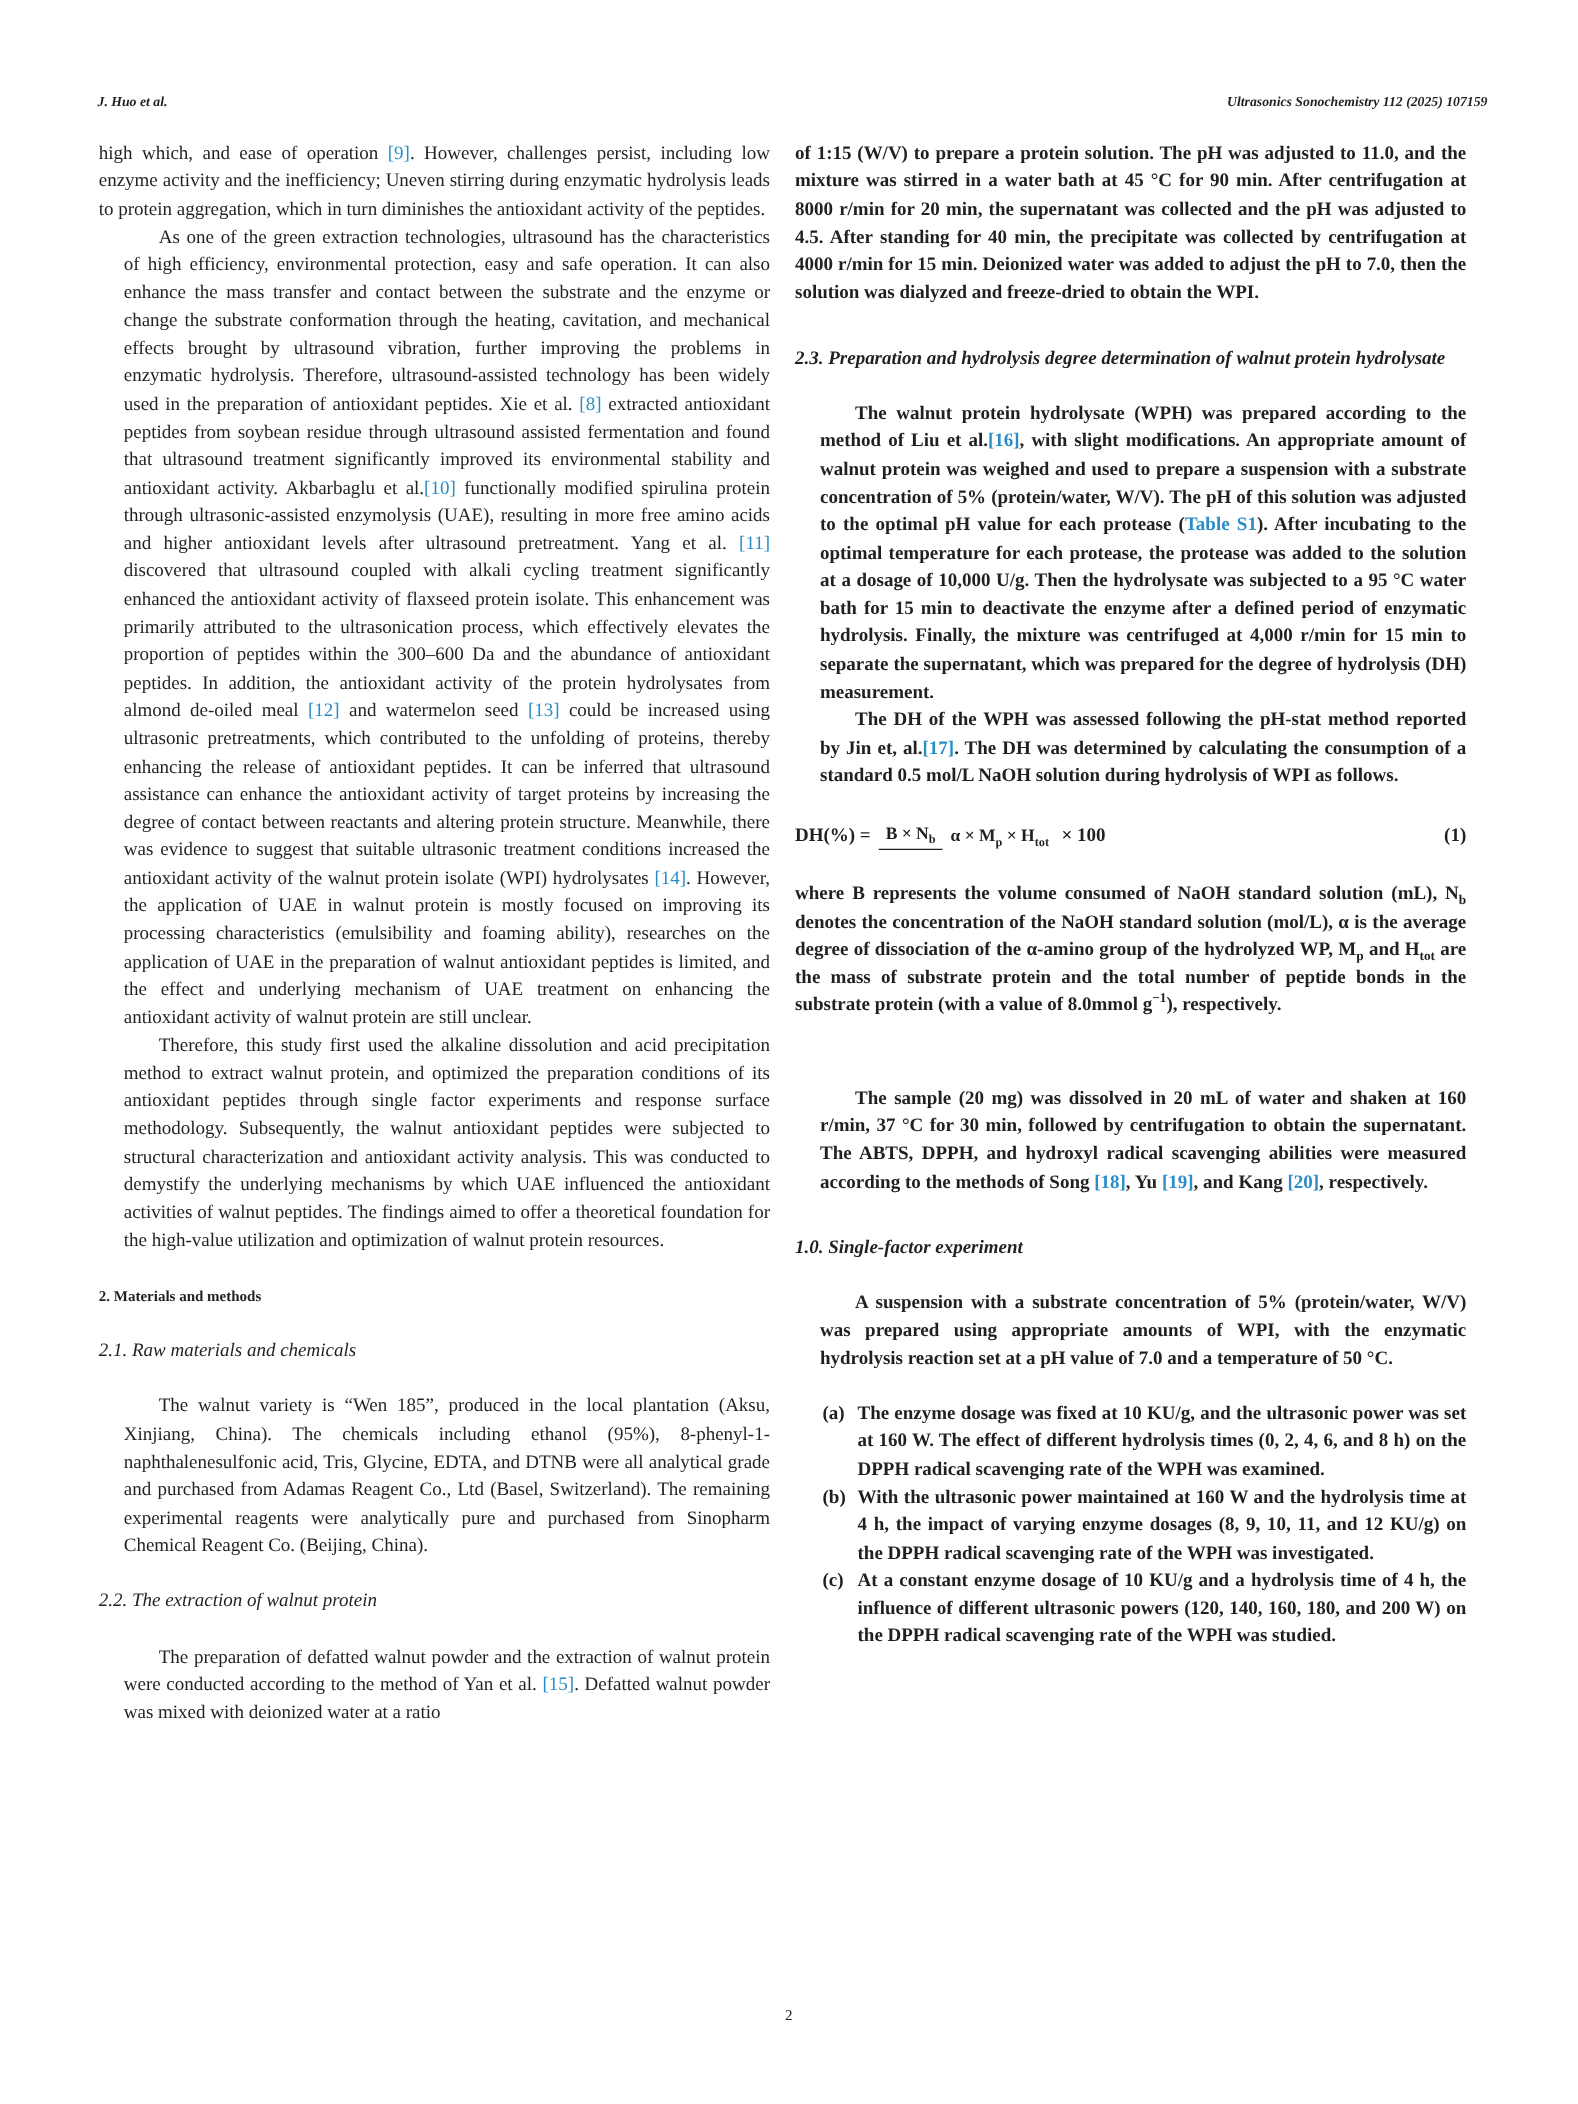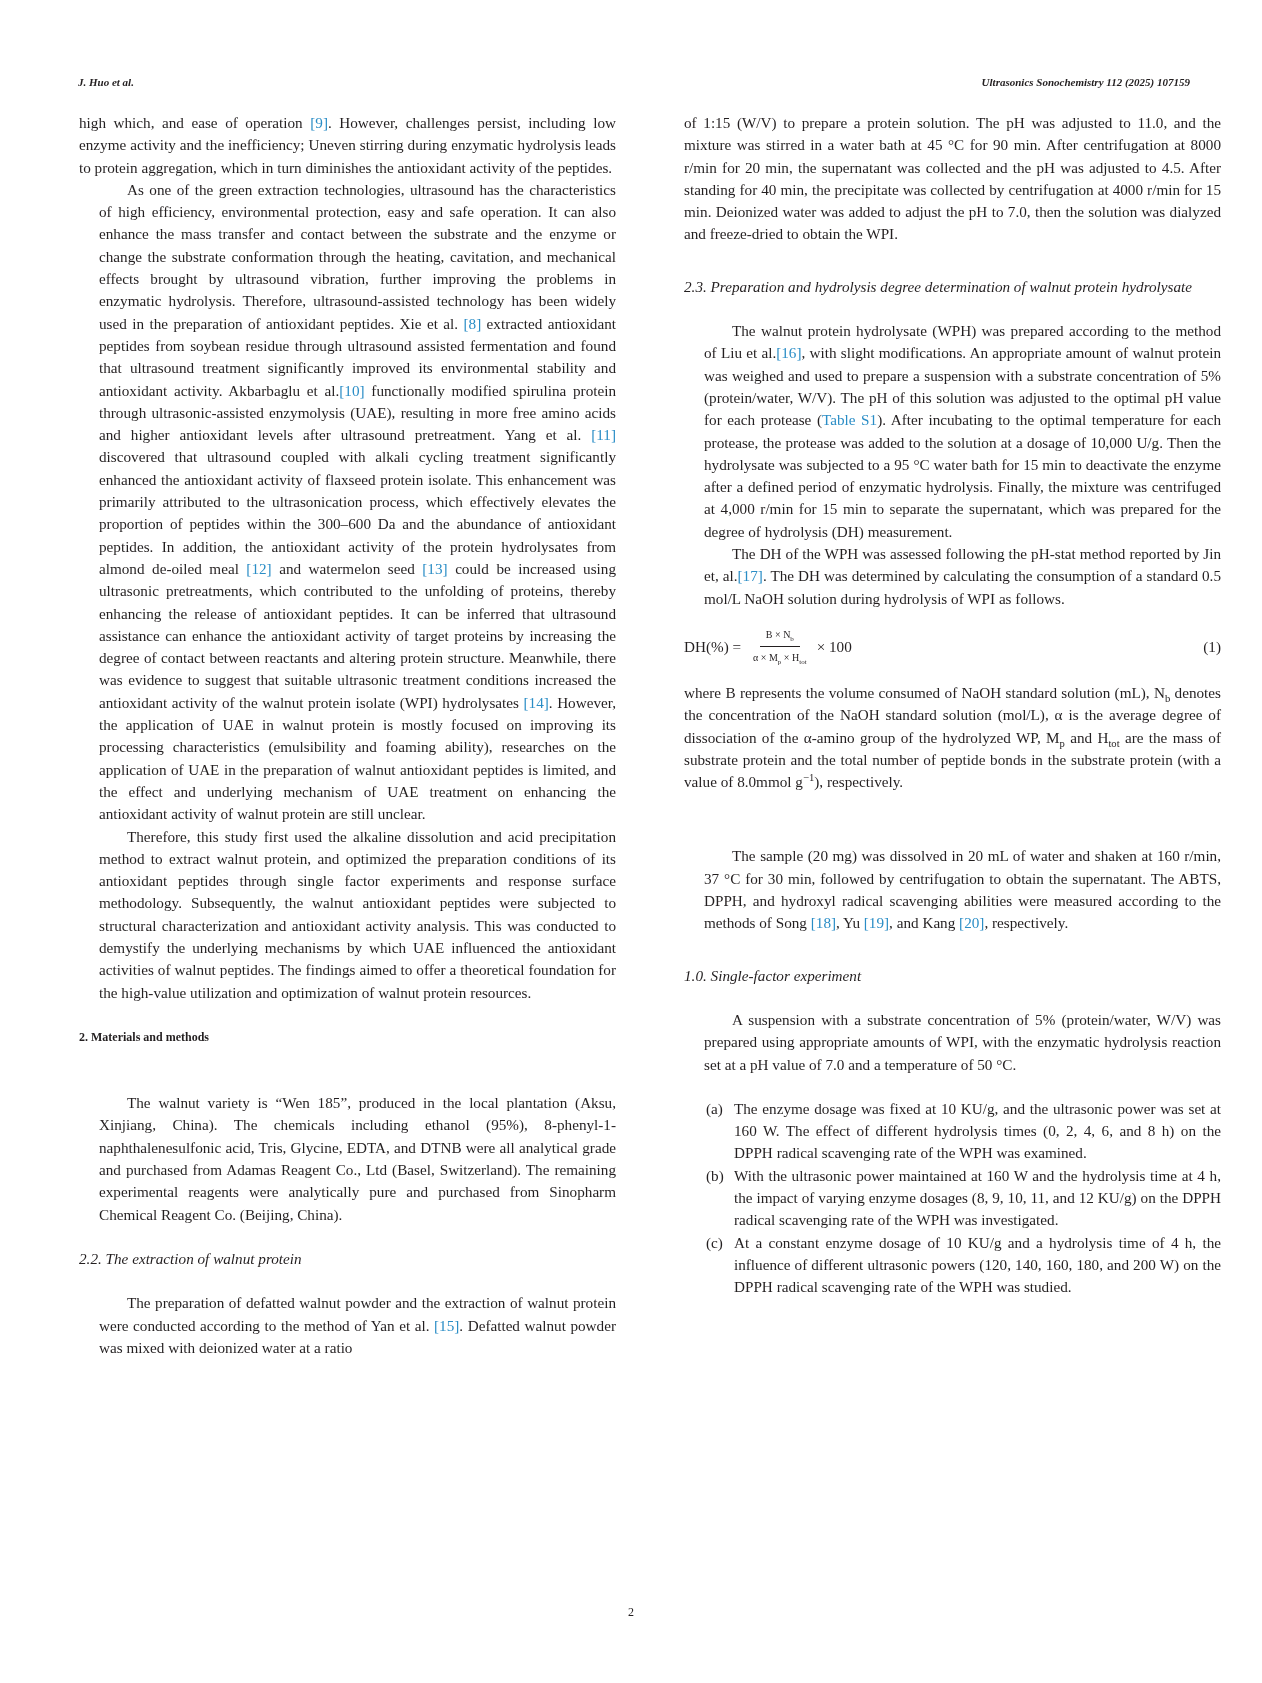"of 1:15 (W/V) to prepare" .col-right { font-weight: none -> bold; left: 684px -> 636px }
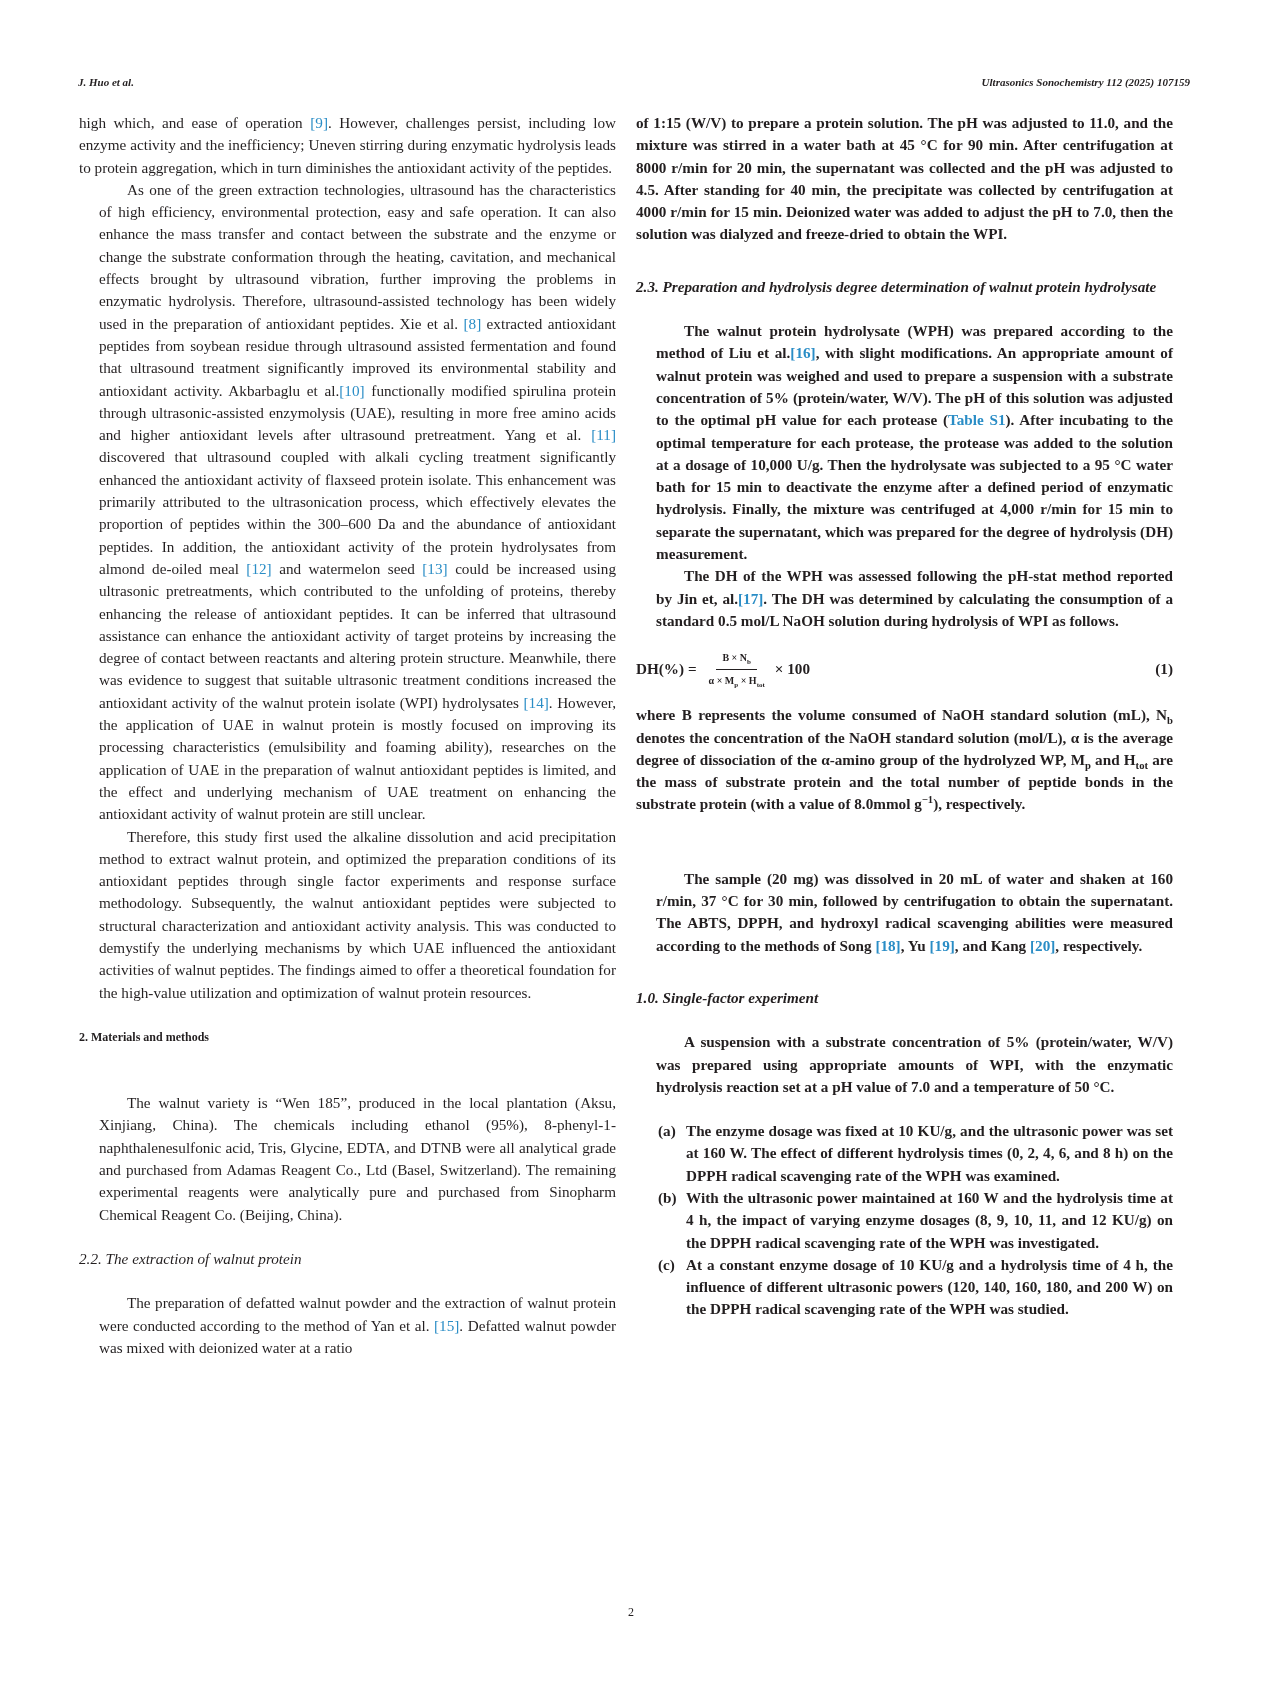"B × Nb" .frac { flex-direction: column -> row; font-size: 10px -> 14px }
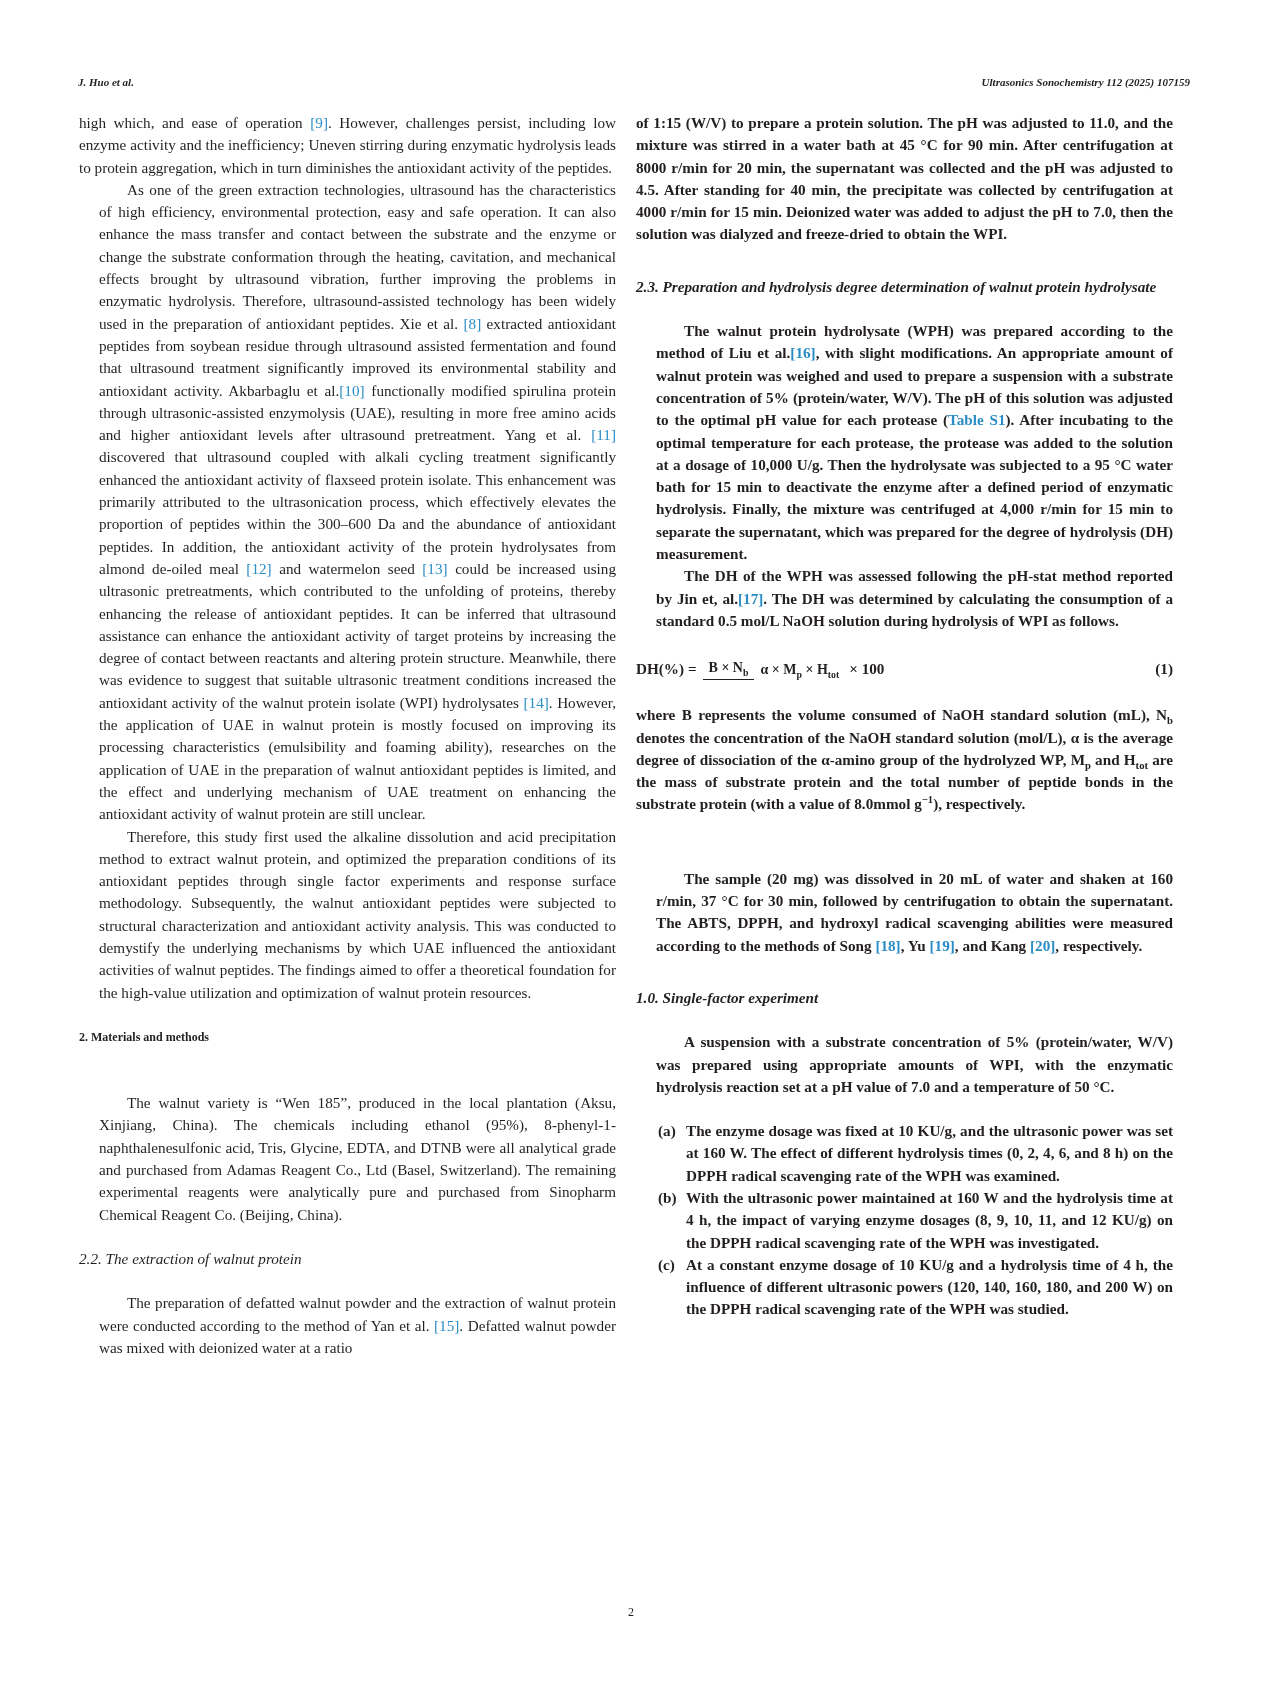"2.1. Raw materials and chemicals" p.subsec { html: none -> <p>2.1. Raw materials and chemicals</p> }
